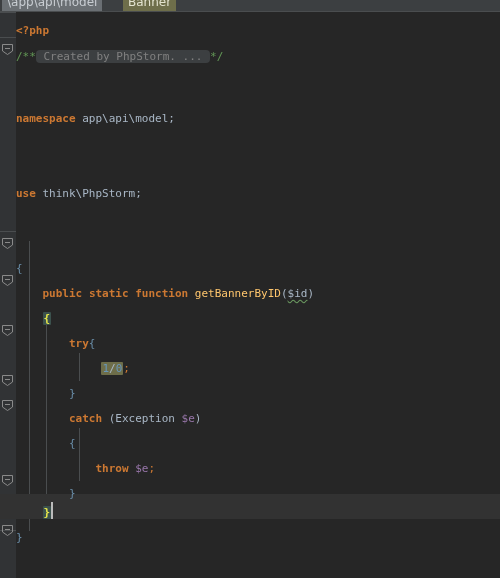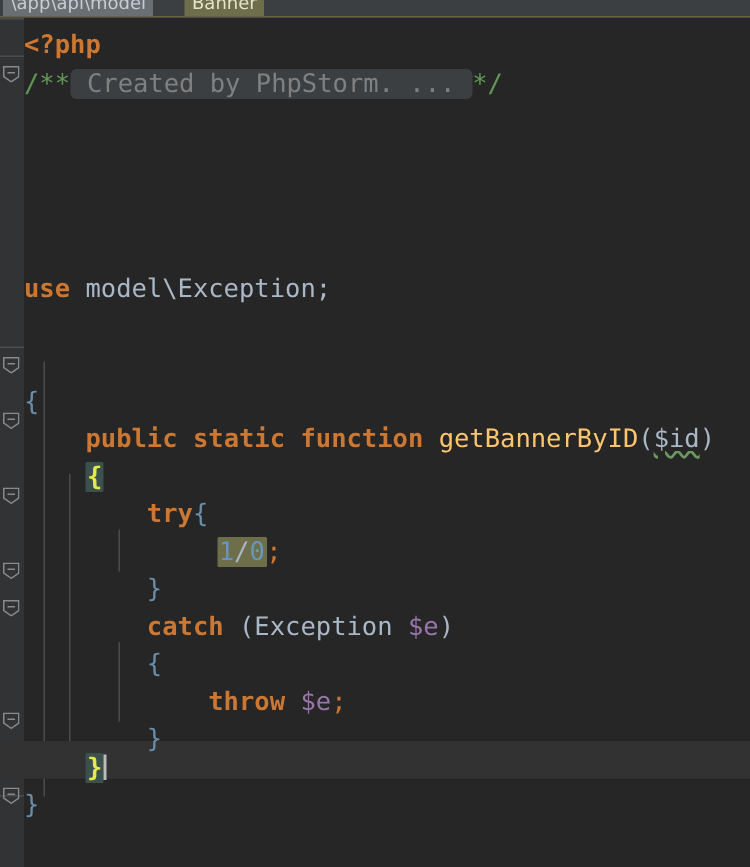"\app\api\model" .ide { background: #eab308 -> #fca5a5 }
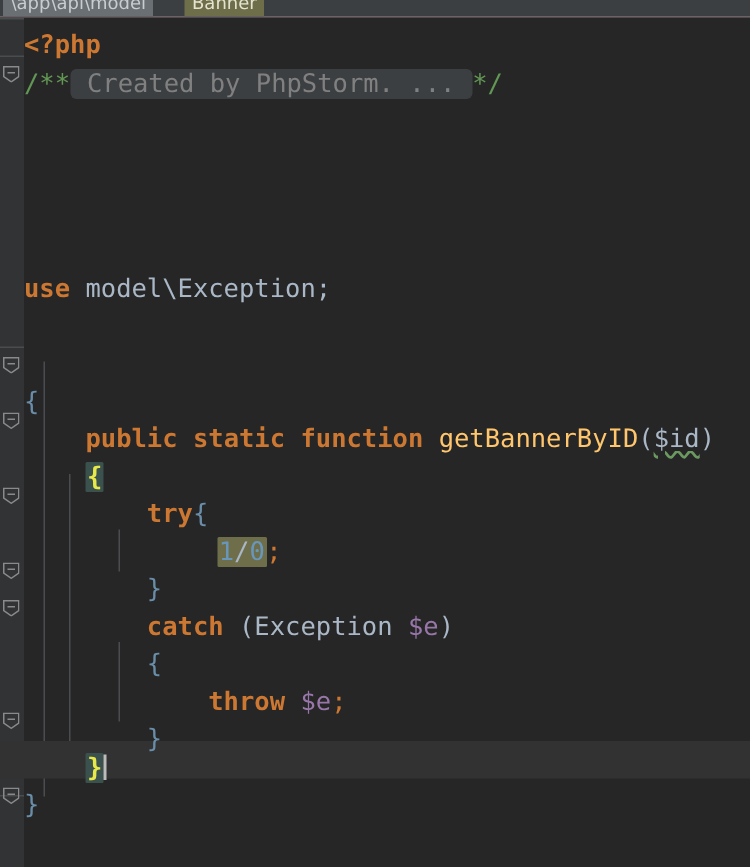"<?php" .code { font-size: 17px -> 11px }
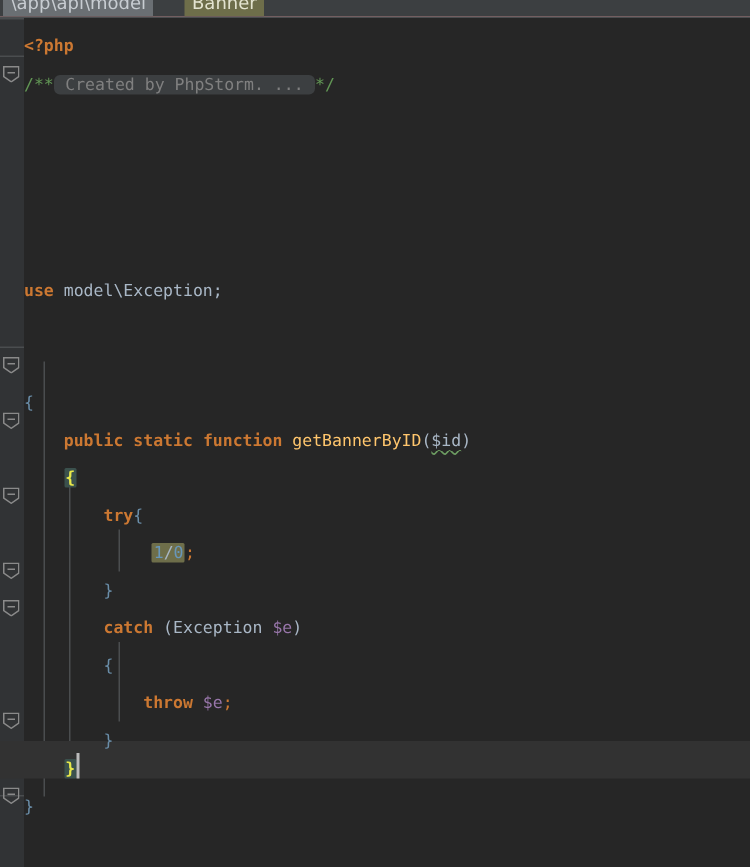"namespace app\api\model;" div.ln { html: none -> <div><span>namespace</span><span> </span><span>app\api\model</span><span>;</span></div> }
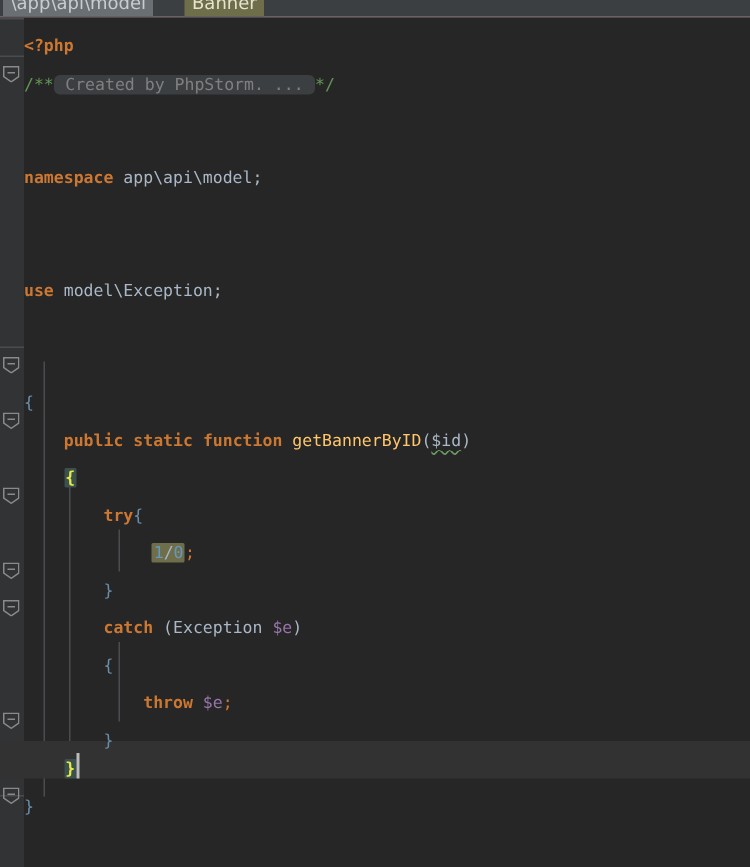"model\Exception" span.cls { text: model\Exception -> think\PhpStorm }
